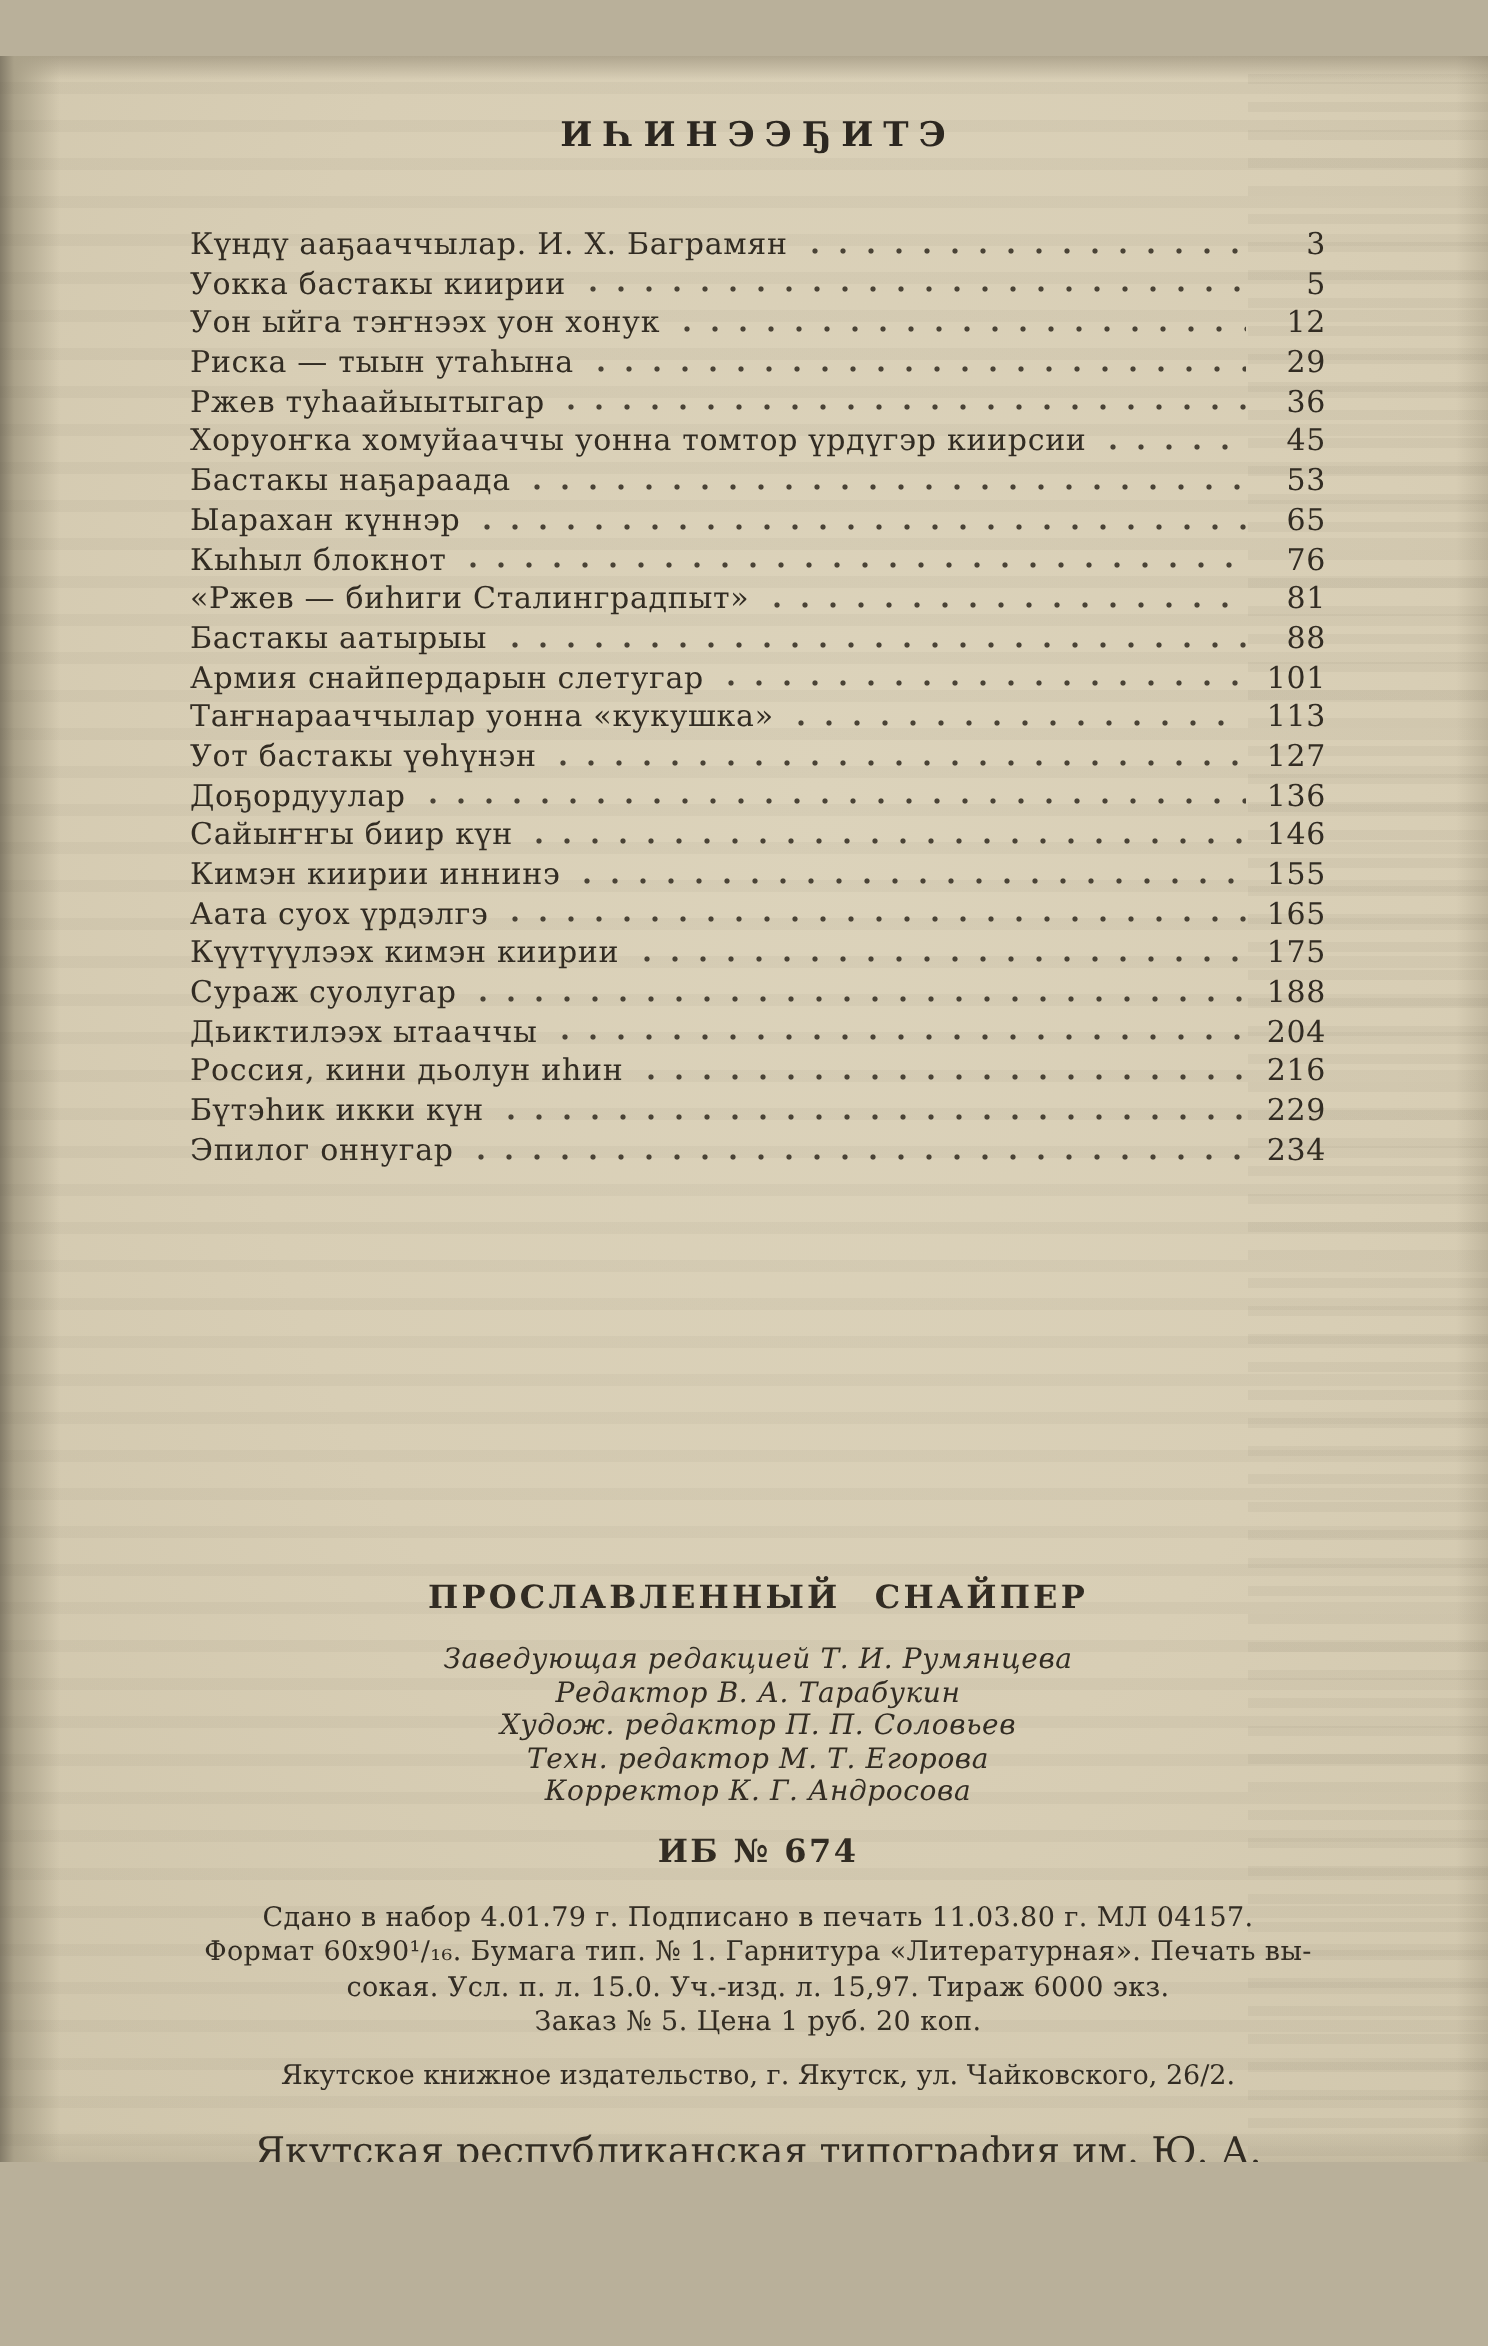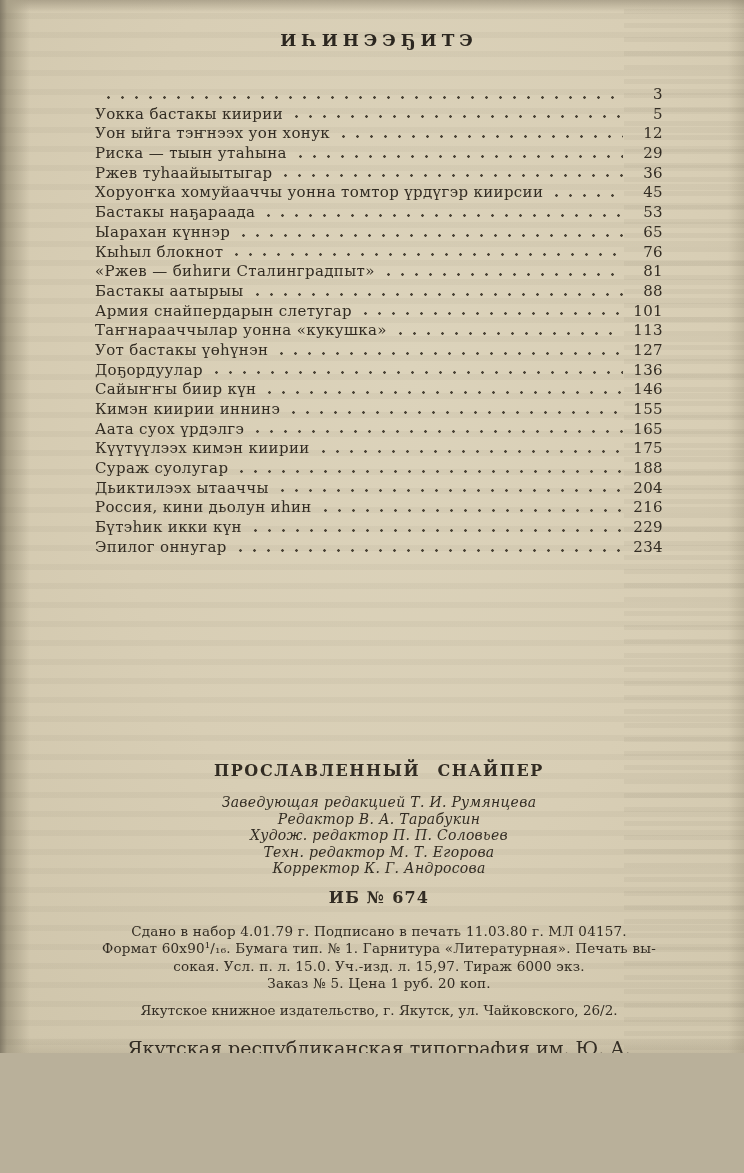"ИҺИНЭЭҔИТЭ" .page { margin-top: none -> 28px }
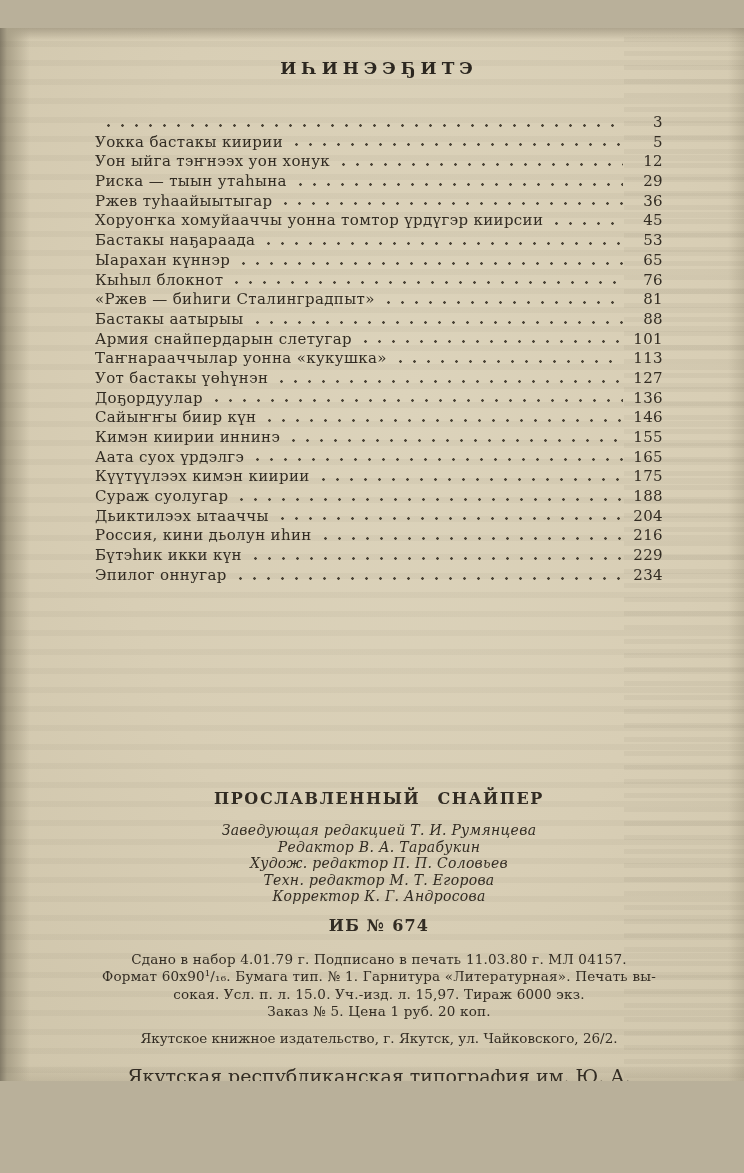"Күндү ааҕааччылар. И. Х. Баграмян" span.toc-label { html: none -> <span>Күндү ааҕааччылар. И. Х. Баграмян</span> }
